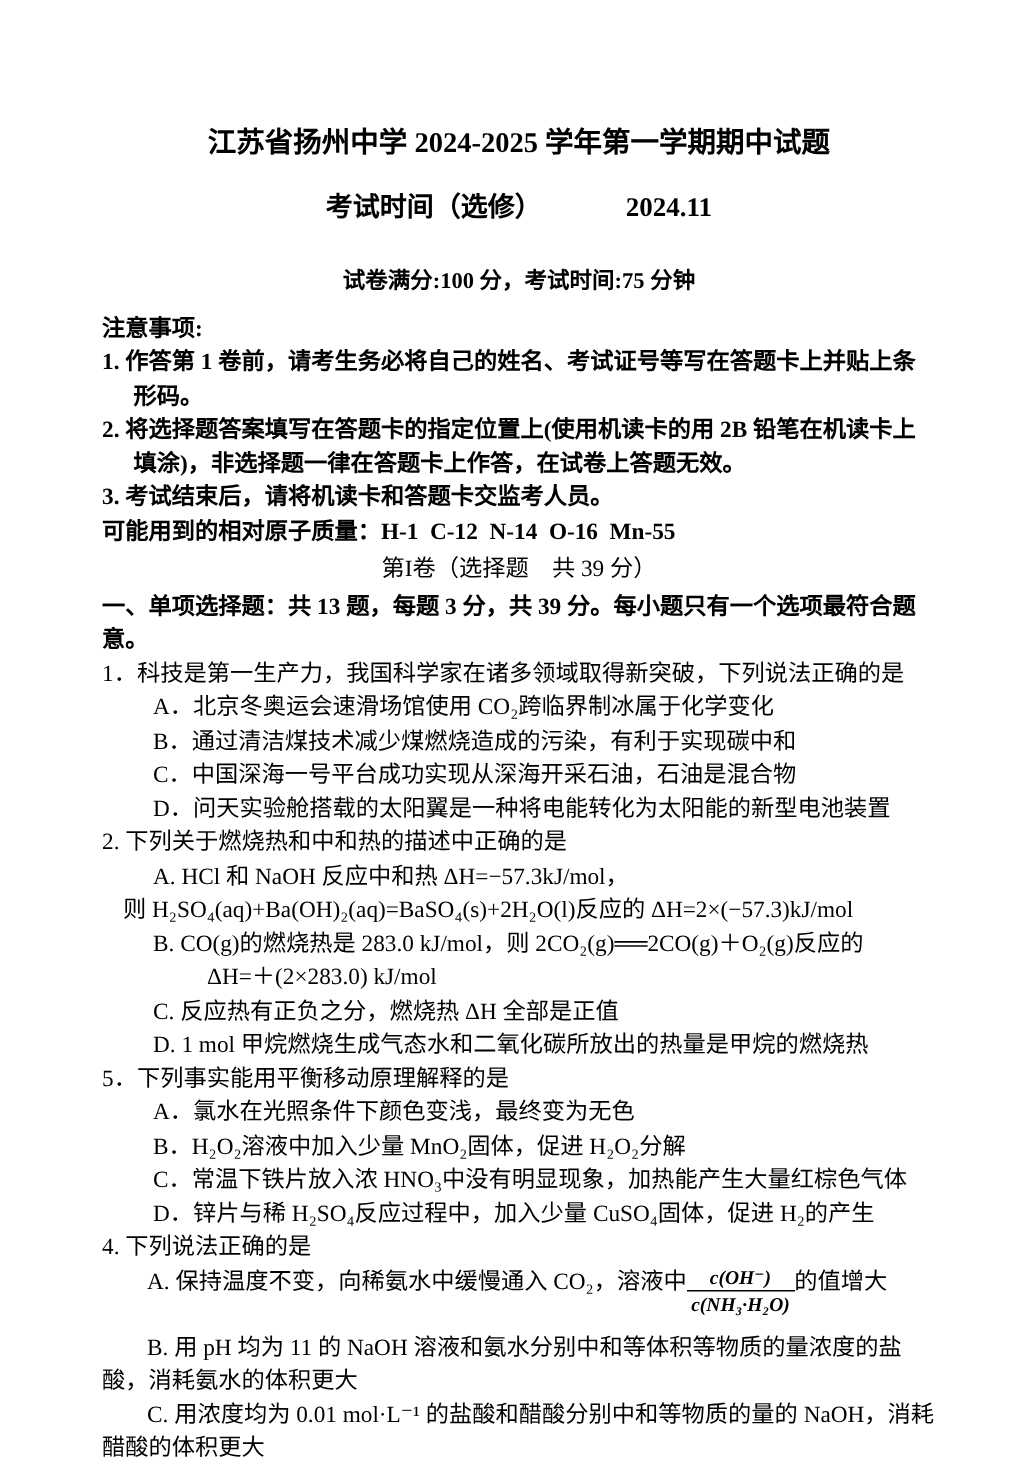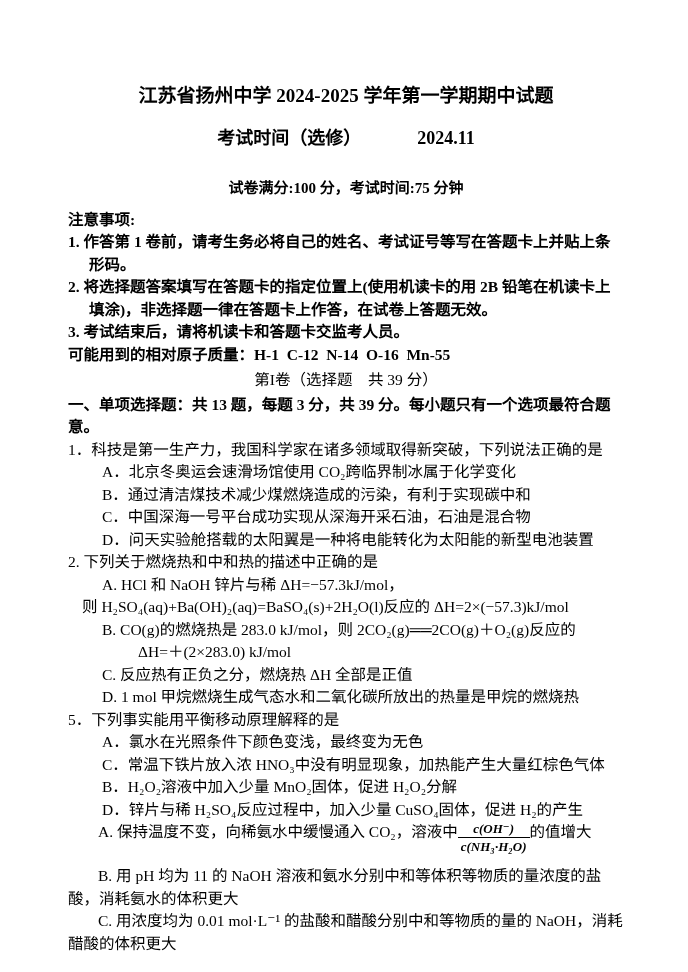"A. HCl 和 NaOH 锌片与稀" div.line { text: 锌片与稀 -> 反应中和热 }
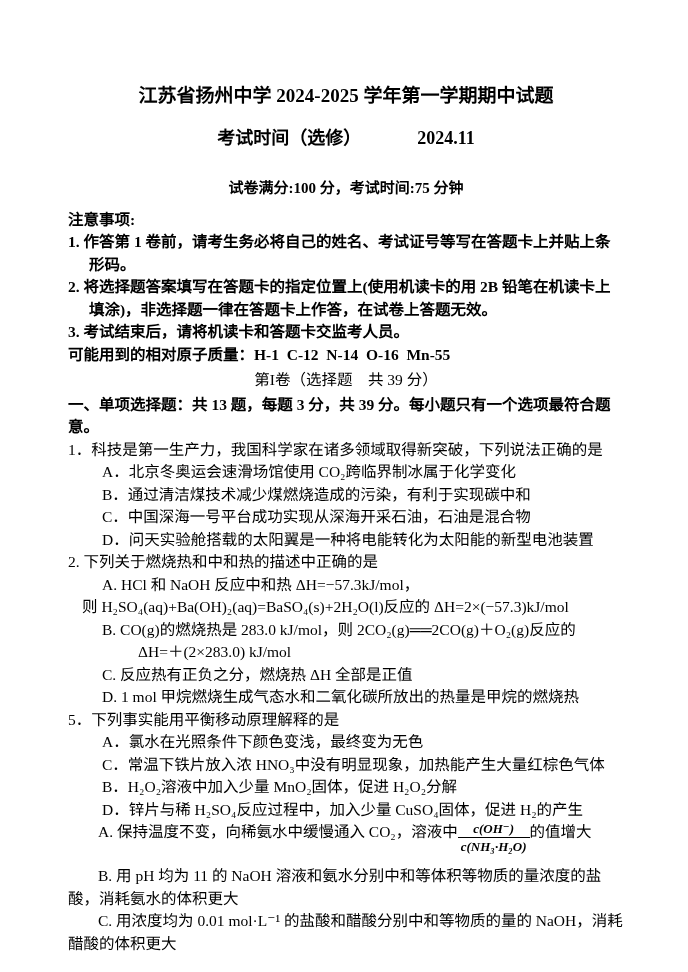"C．常温下铁片放入浓 HNO₃中没有明显现象，加热能产生大量红棕色气体" div.line { order: before "B．H₂O₂溶液中加入少量 MnO₂固体，促进 H₂O₂分解" -> after "B．H₂O₂溶液中加入少量 MnO₂固体，促进 H₂O₂分解" }
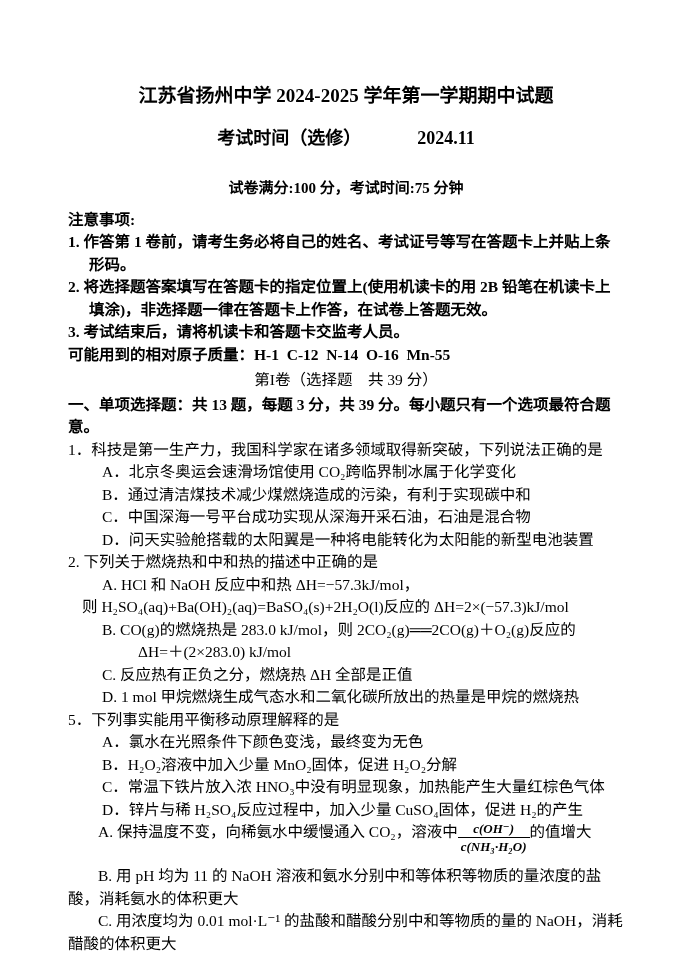"4. 下列说法正确的是" div.line { html: none -> <div>4. 下列说法正确的是</div> }
